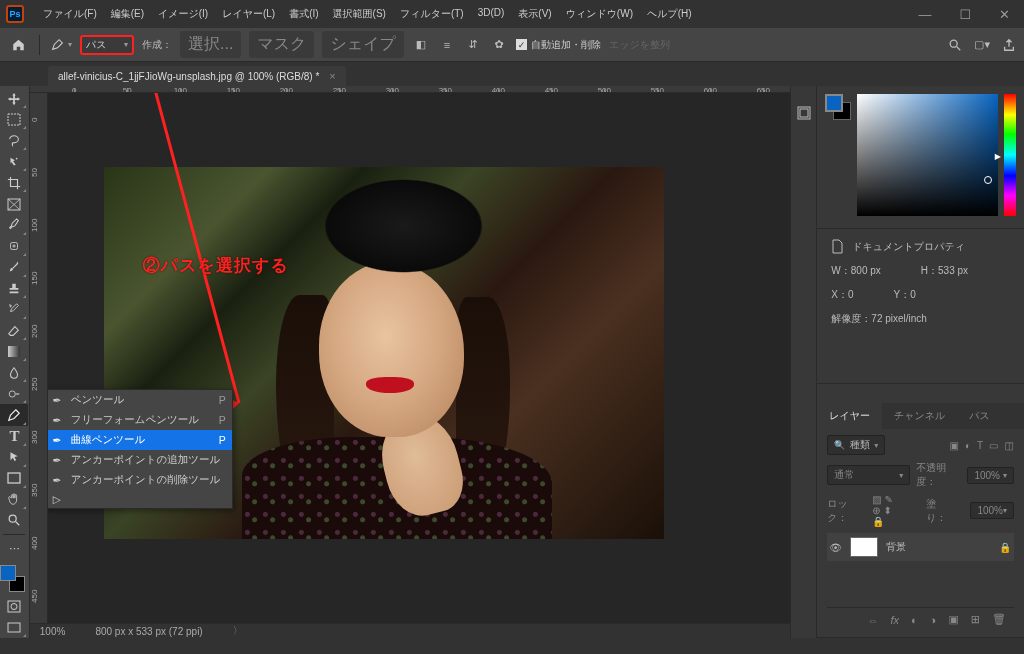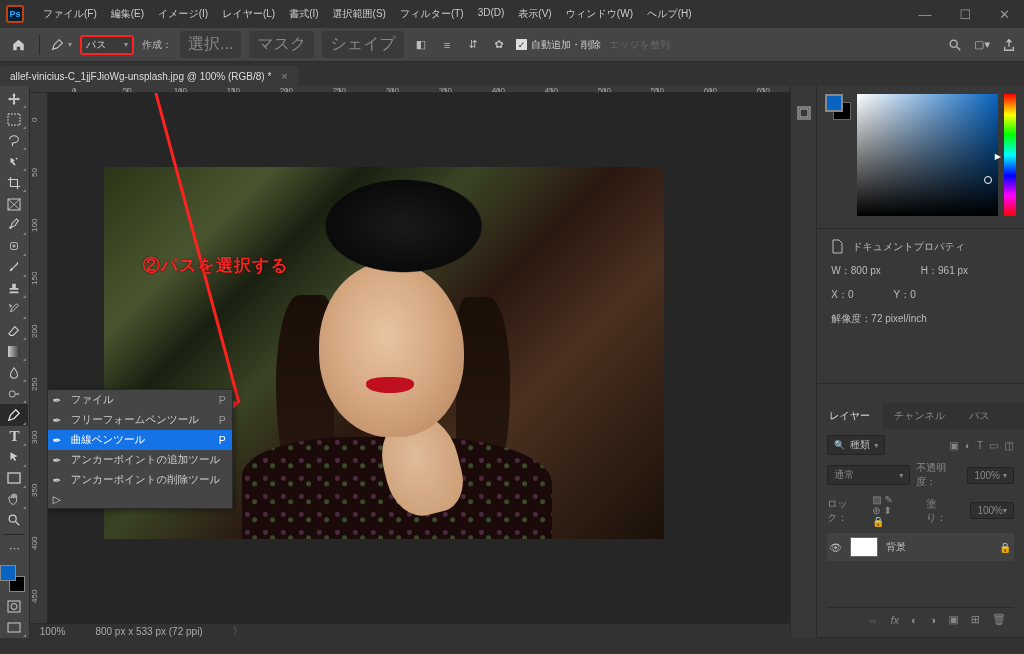"allef-vinicius-C_1jjFJioWg-unsplash.jpg" .tabbar { padding-left: none -> 48px }
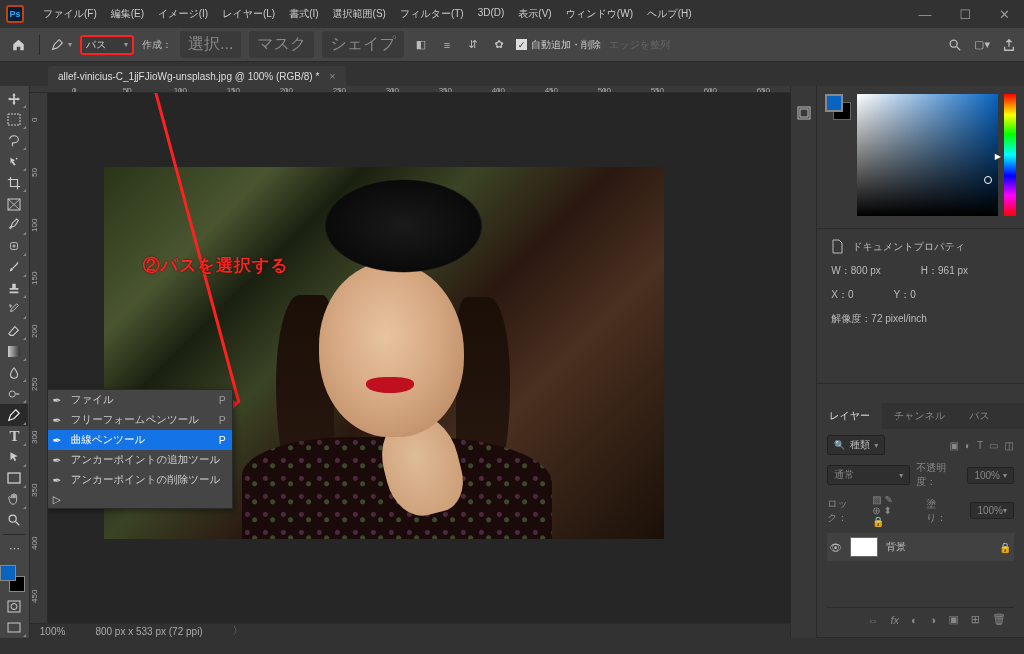"961 px" span { text: 961 -> 533 }
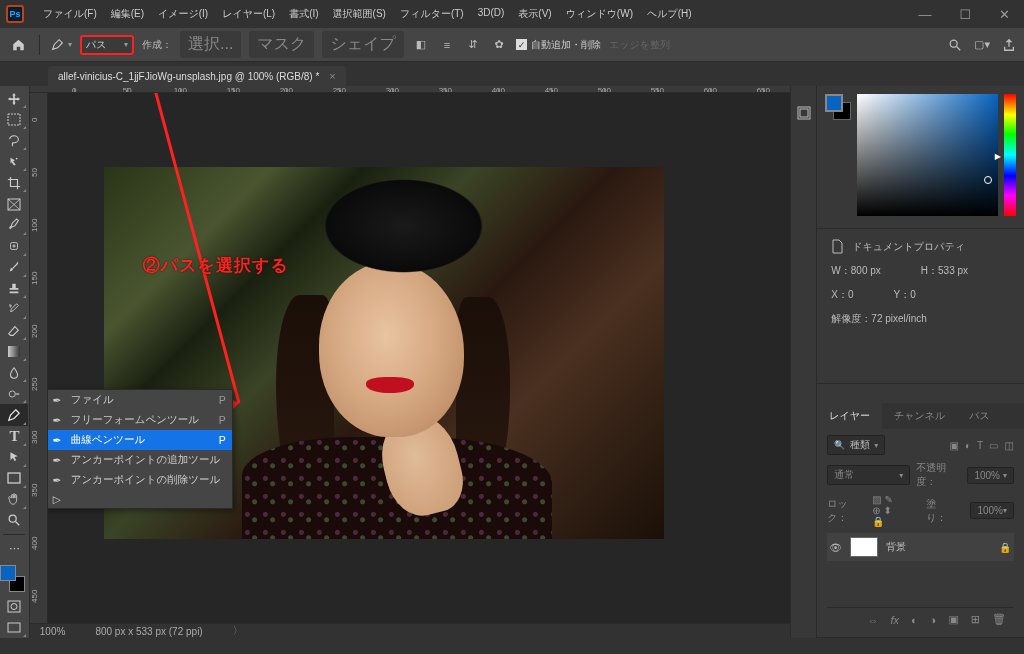"ファイル" span { text: ファイ -> ペンツー }
